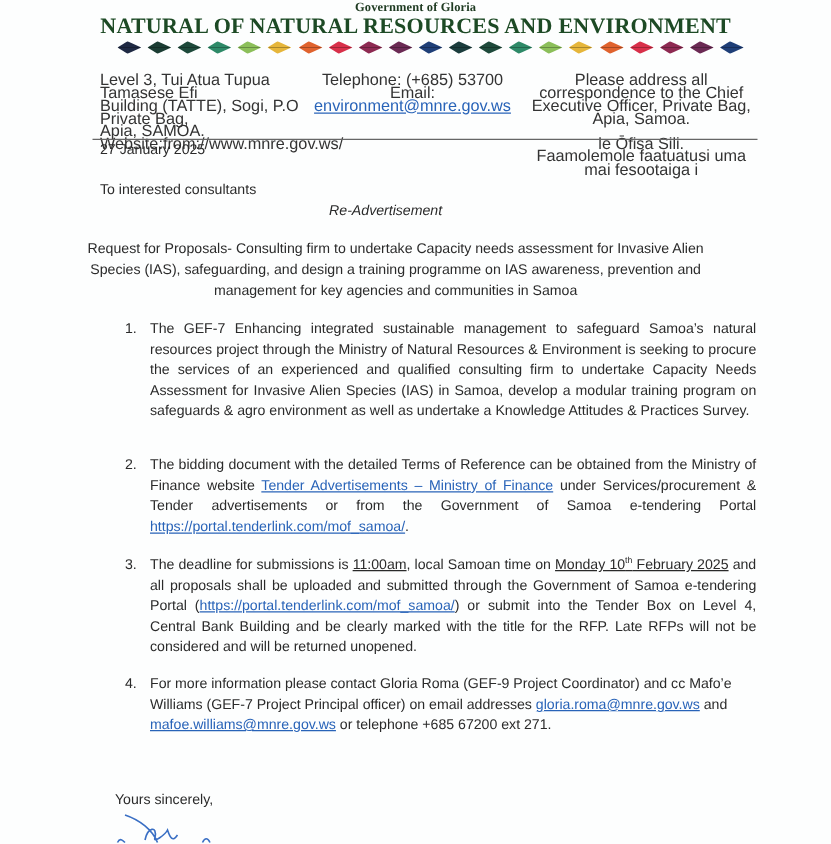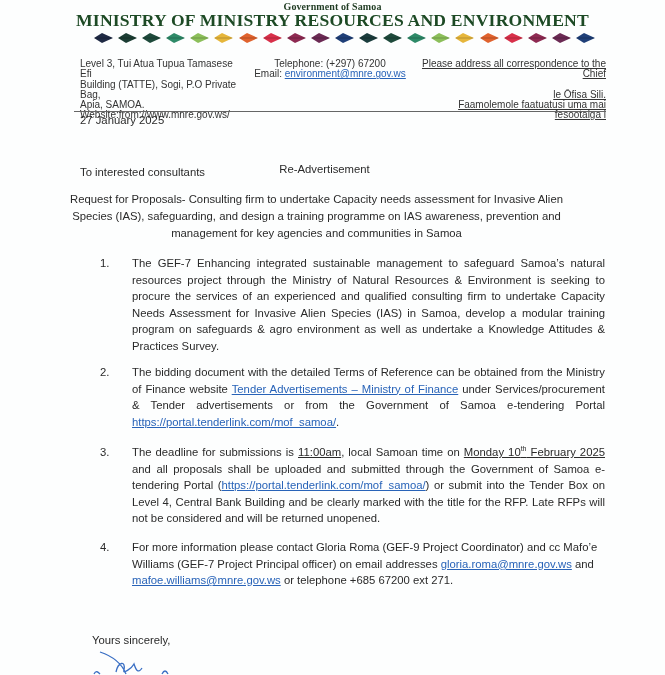"Government of Samoa" div.abs { text: Samoa -> Gloria }
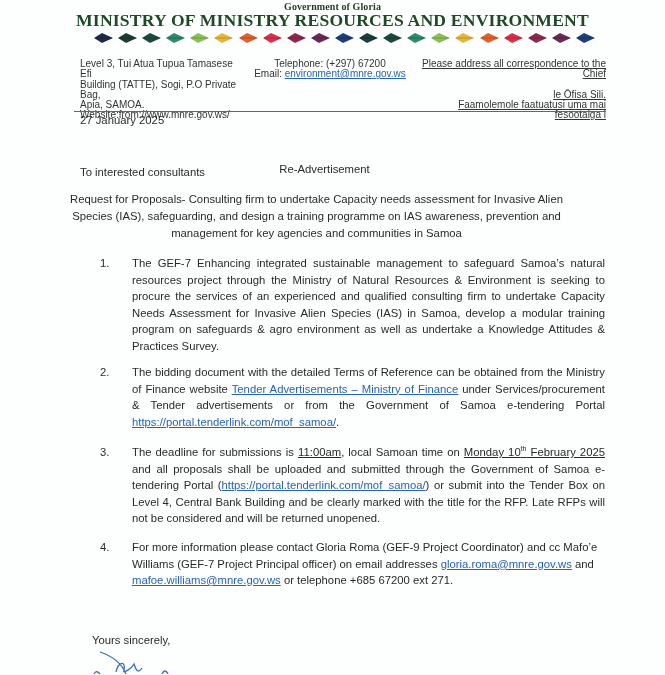"MINISTRY OF MINISTRY RESOURCES AND" div.abs { text: MINISTRY OF MINISTRY -> NATURAL OF NATURAL }
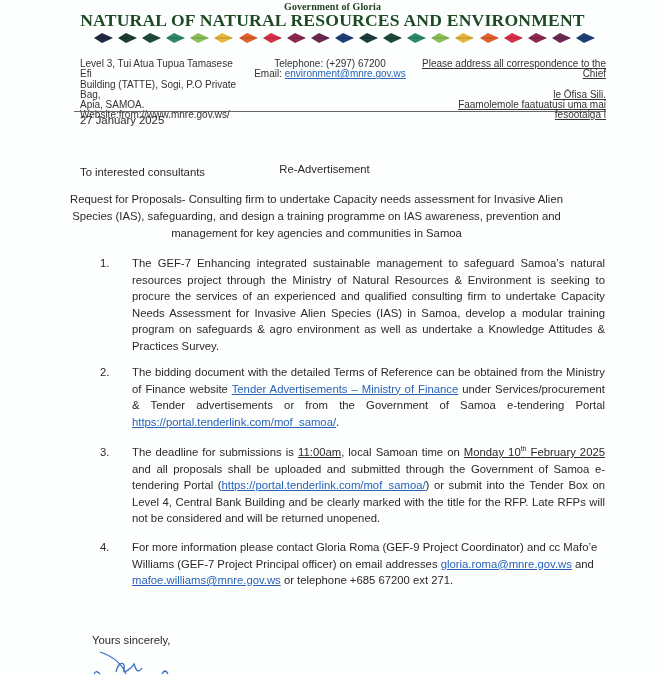"Level 3, Tui Atua Tupua" .hdr { font-size: 10px -> 13px }
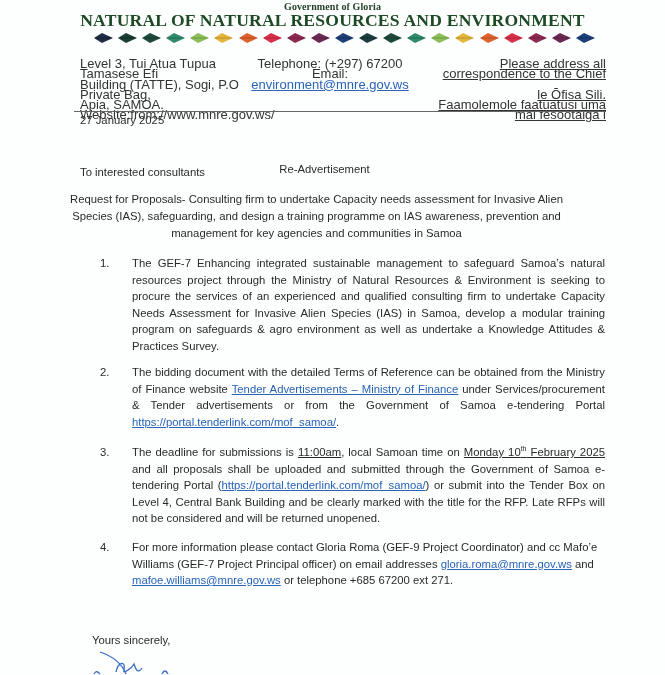"Telephone: (+297) 67200" div { text: +297) 67200 -> +685) 53700 }
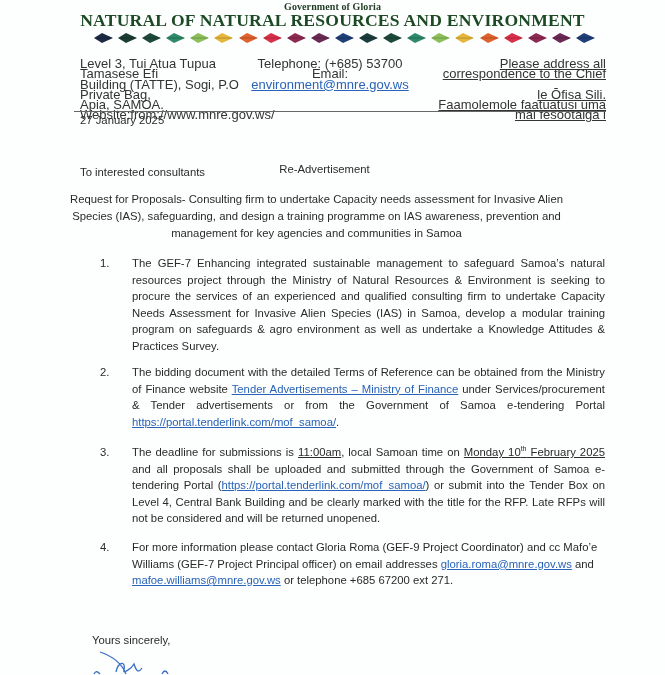"Please address all correspondence to" .hdr-right { text-align: right -> center; text-decoration: underline -> none }
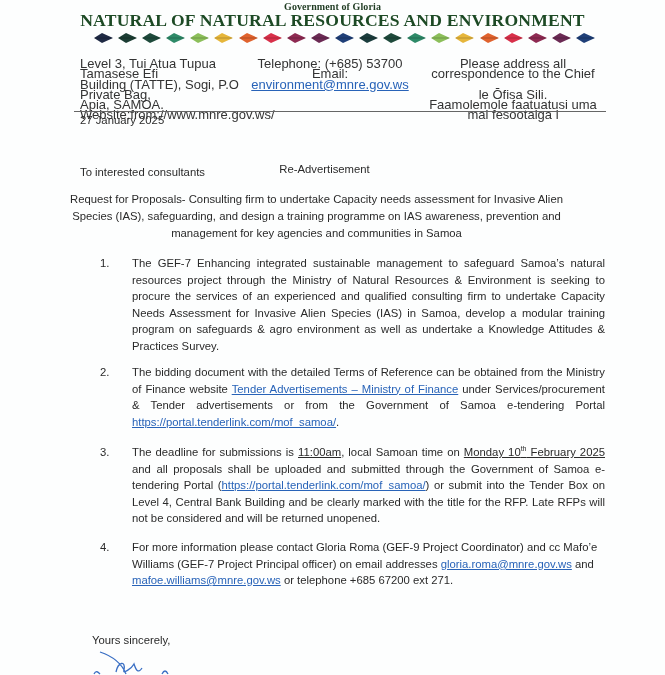"Executive Officer, Private Bag, Apia," div { html: none -> <div>Executive Officer, Private Bag, Apia, Samoa.</div> }
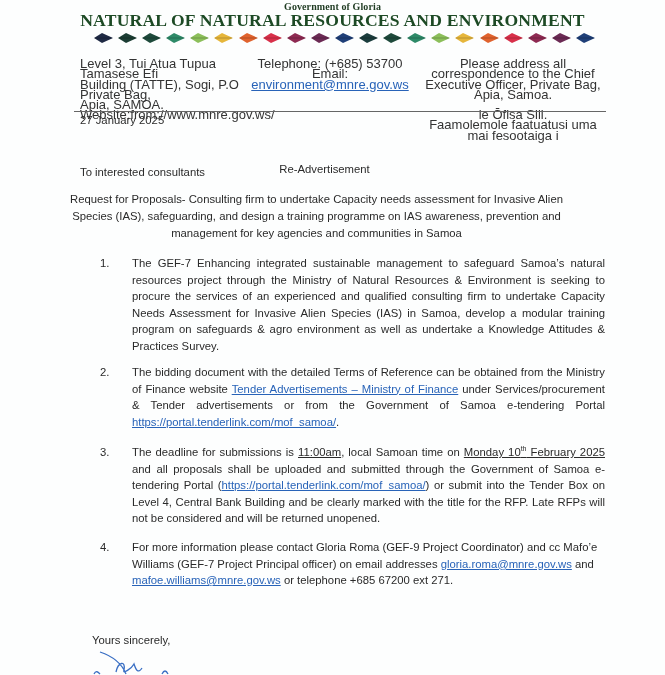"To interested consultants" .to { margin-top: 20px -> none }
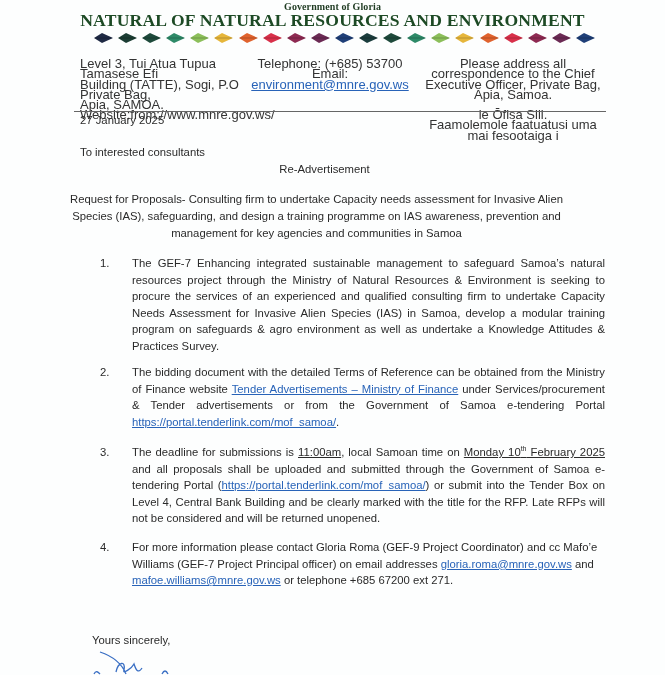"Re-Advertisement" .readv { font-style: none -> italic; left: 16px -> 0 }
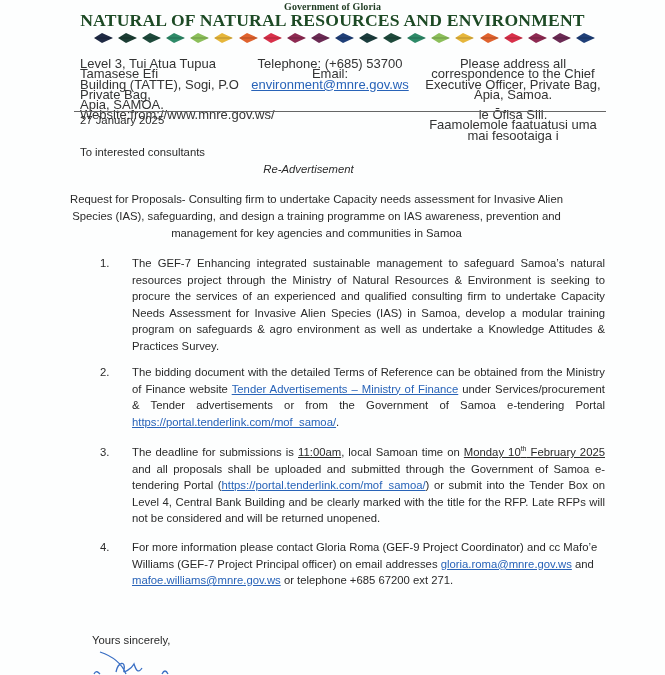"The GEF-7 Enhancing integrated" .item .txt { margin-left: 32px -> 20px }
